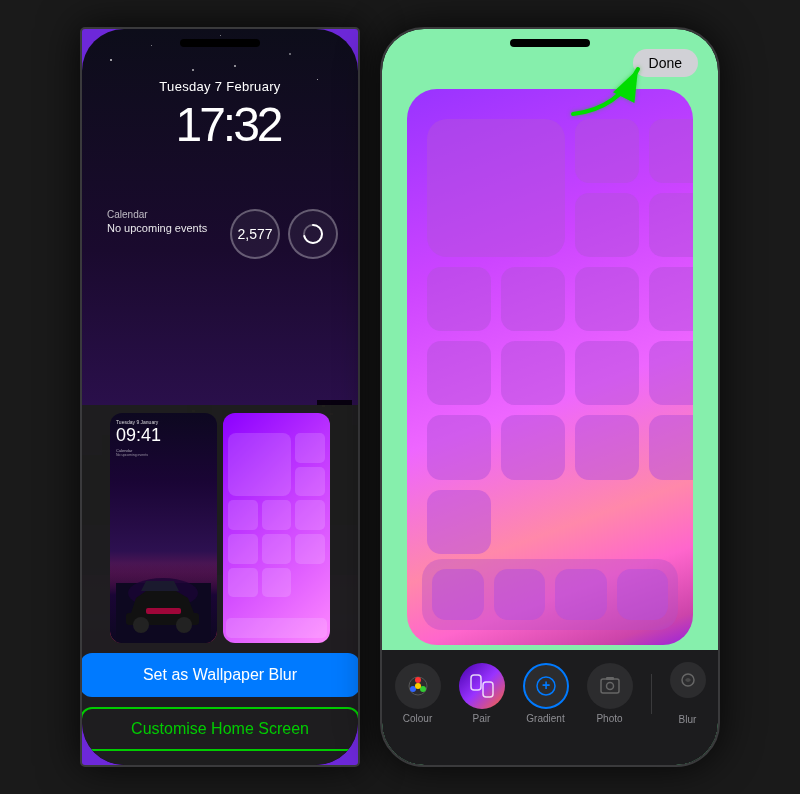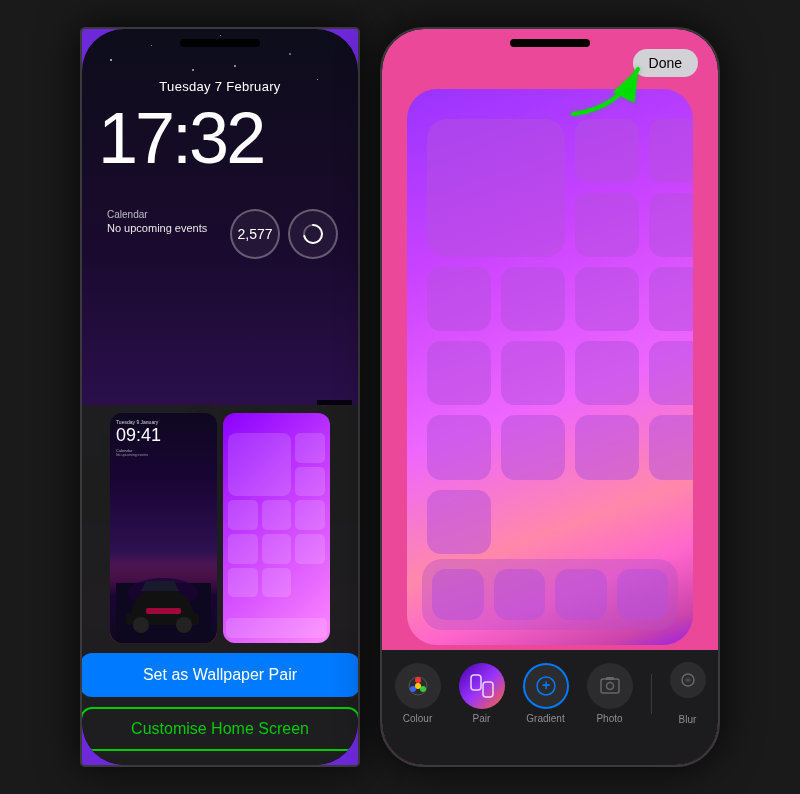"Done" .phone-right .screen { background: #ec4899 -> #86efac }
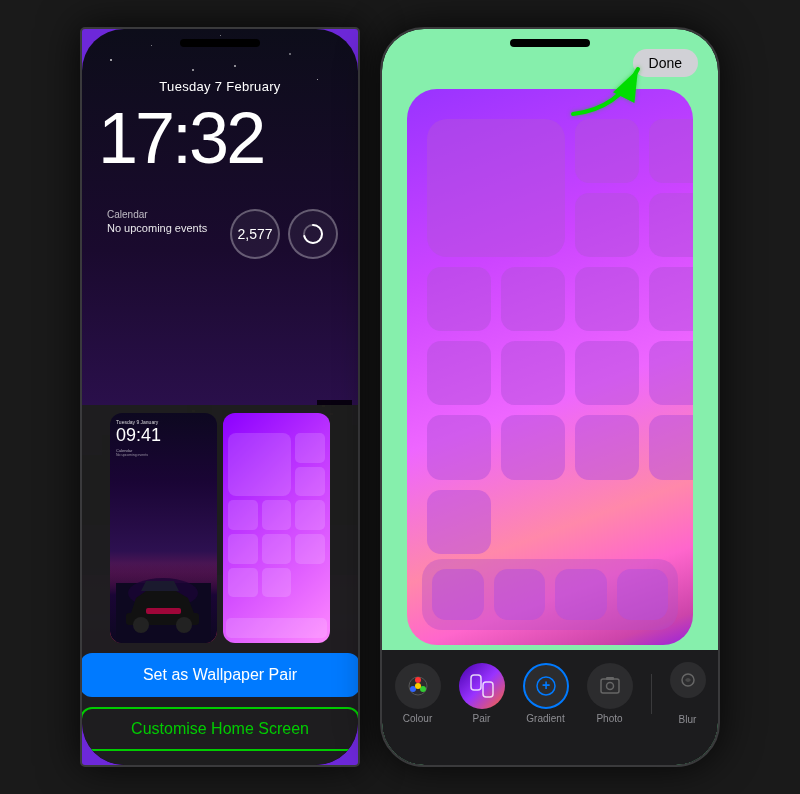"17:32" .status-time { font-size: 72px -> 48px; text-align: none -> center }
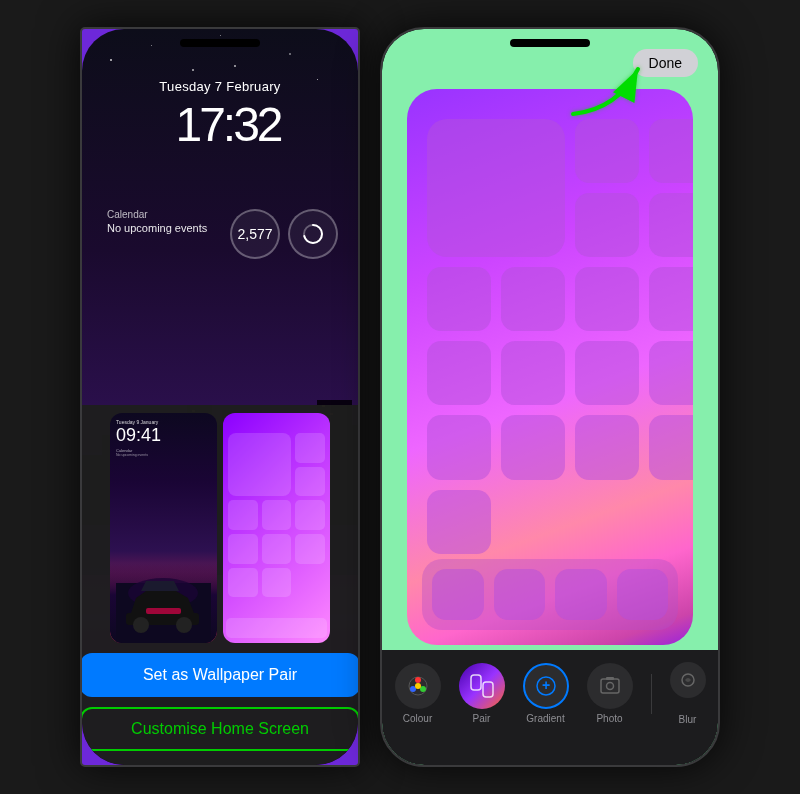"Set as Wallpaper Pair" button.btn-set-wallpaper { text: Pair -> Blur }
